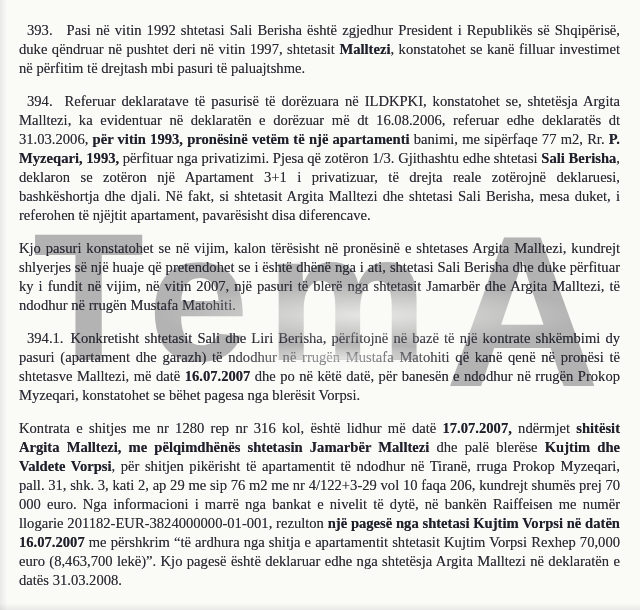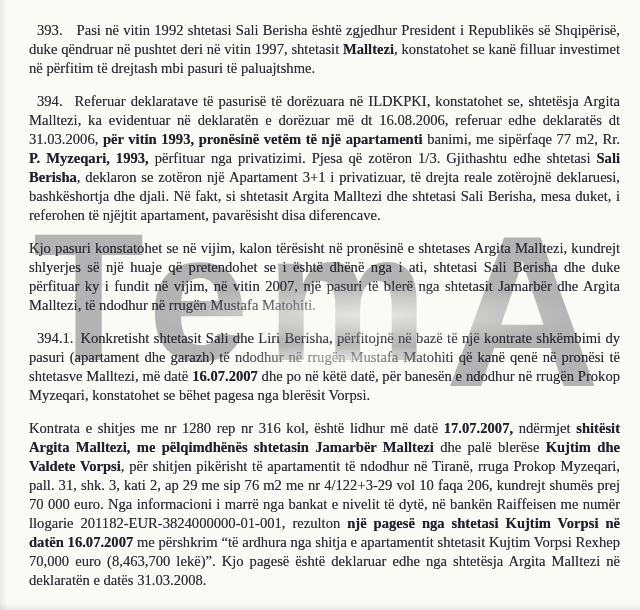"393. Pasi në vitin 1992" .doc { padding: 21px 20px 0 29px -> 21px 20px 0 19px }
